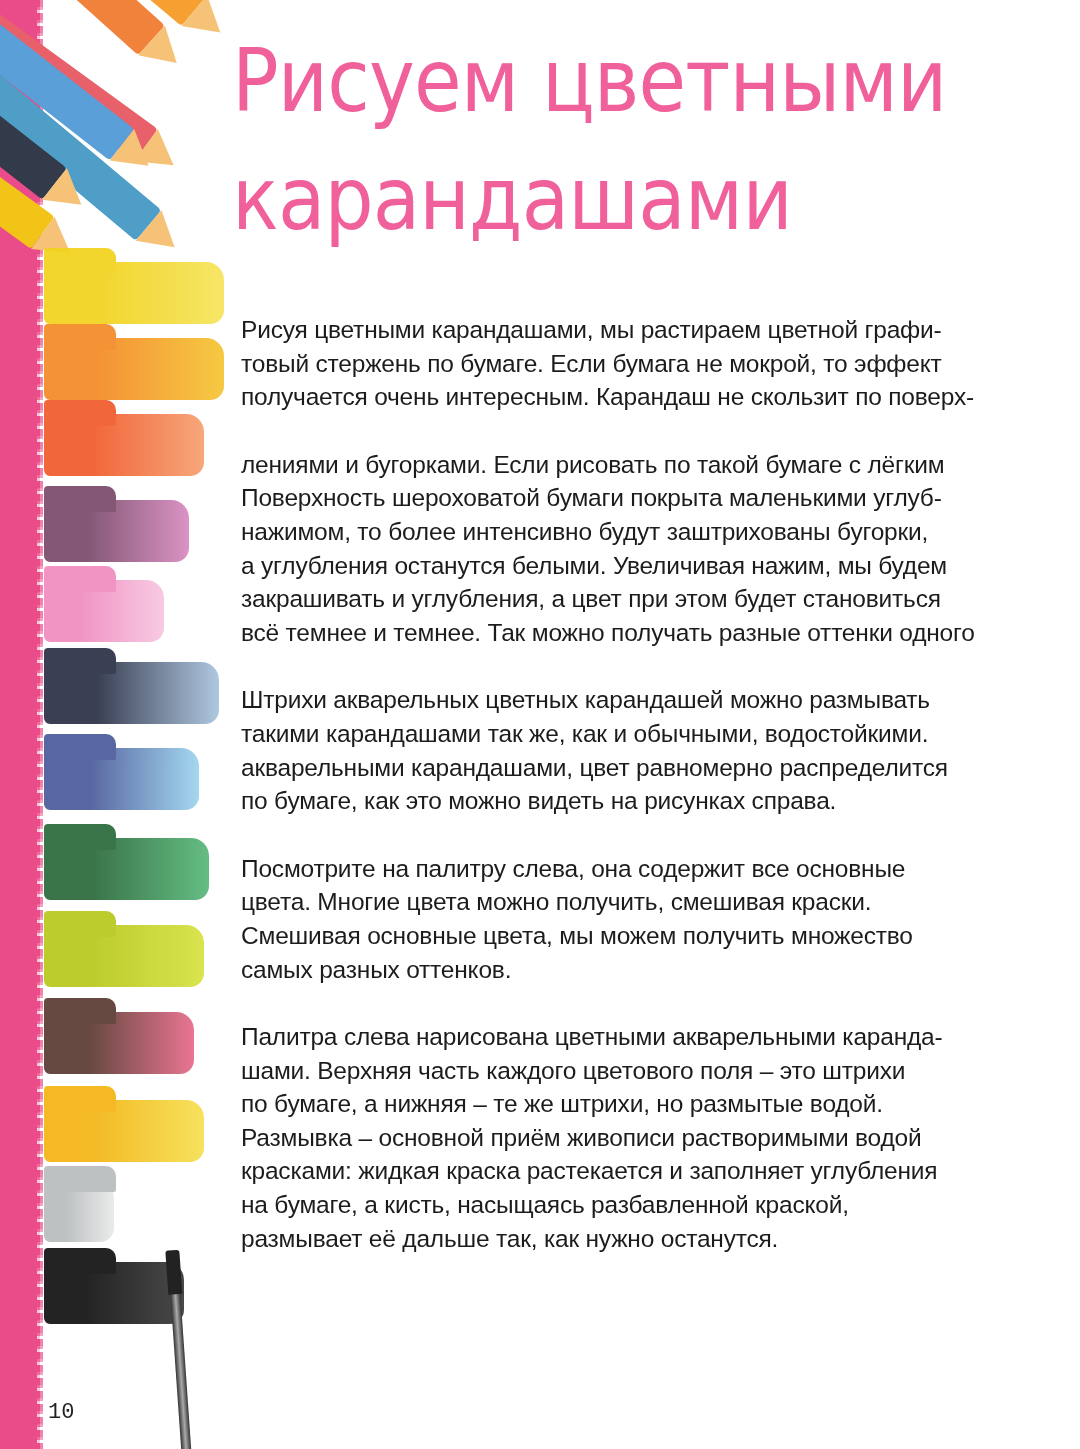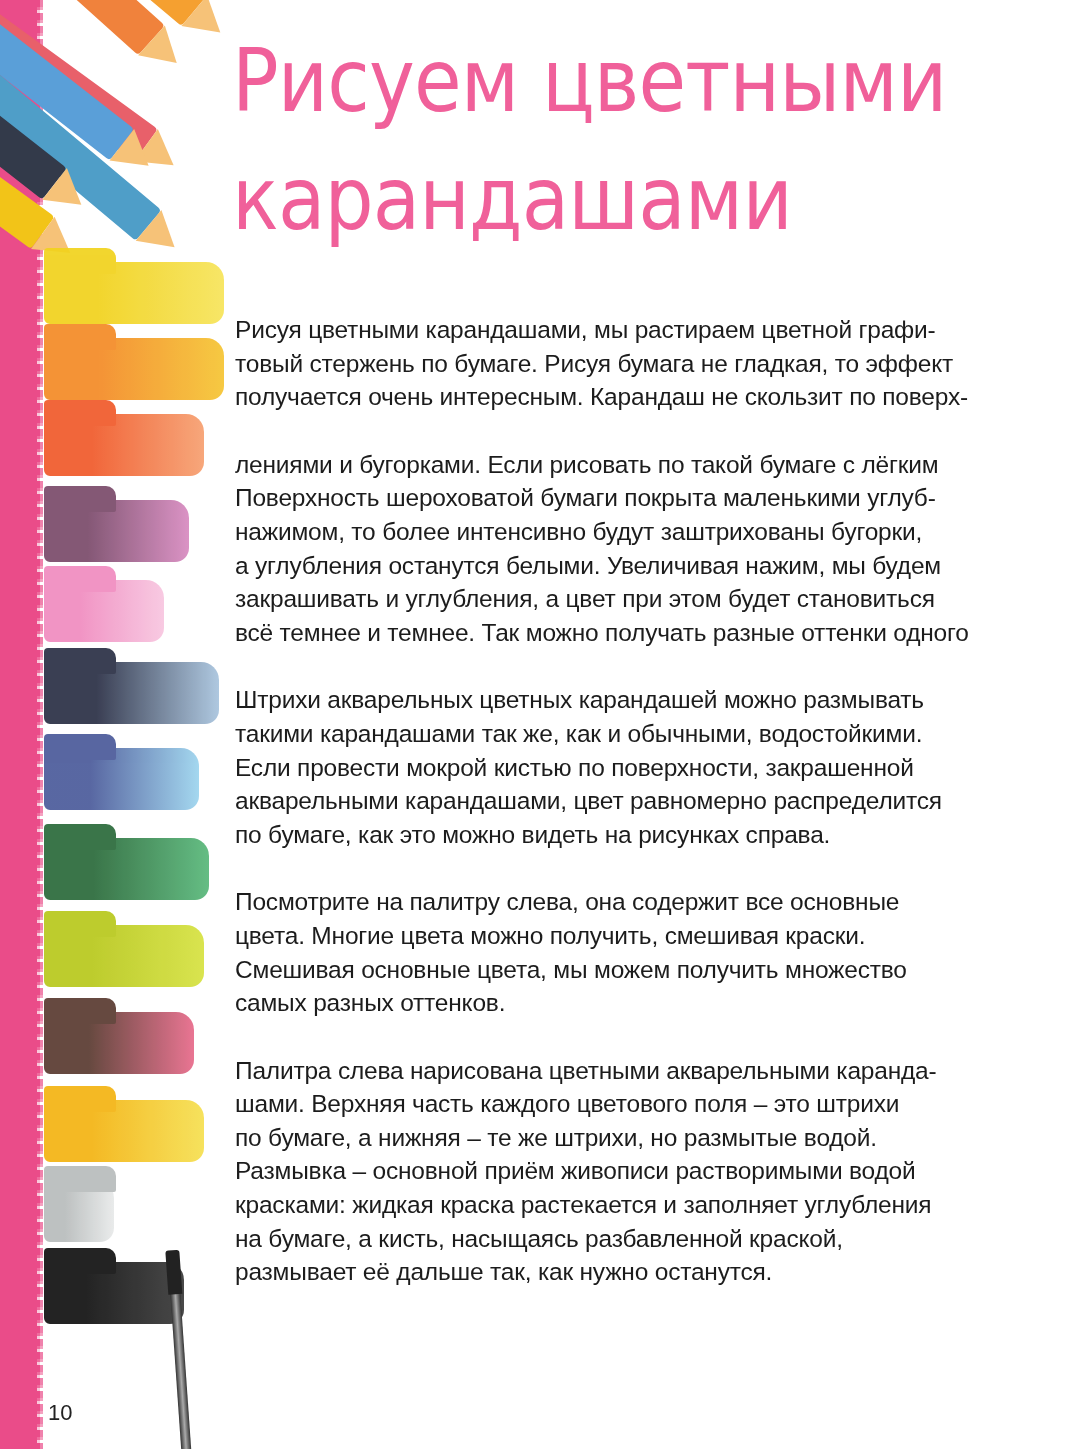"Рисуя цветными карандашами, мы растираем" .para { margin: 0 0 34px 4px -> 0 0 34px 10px }
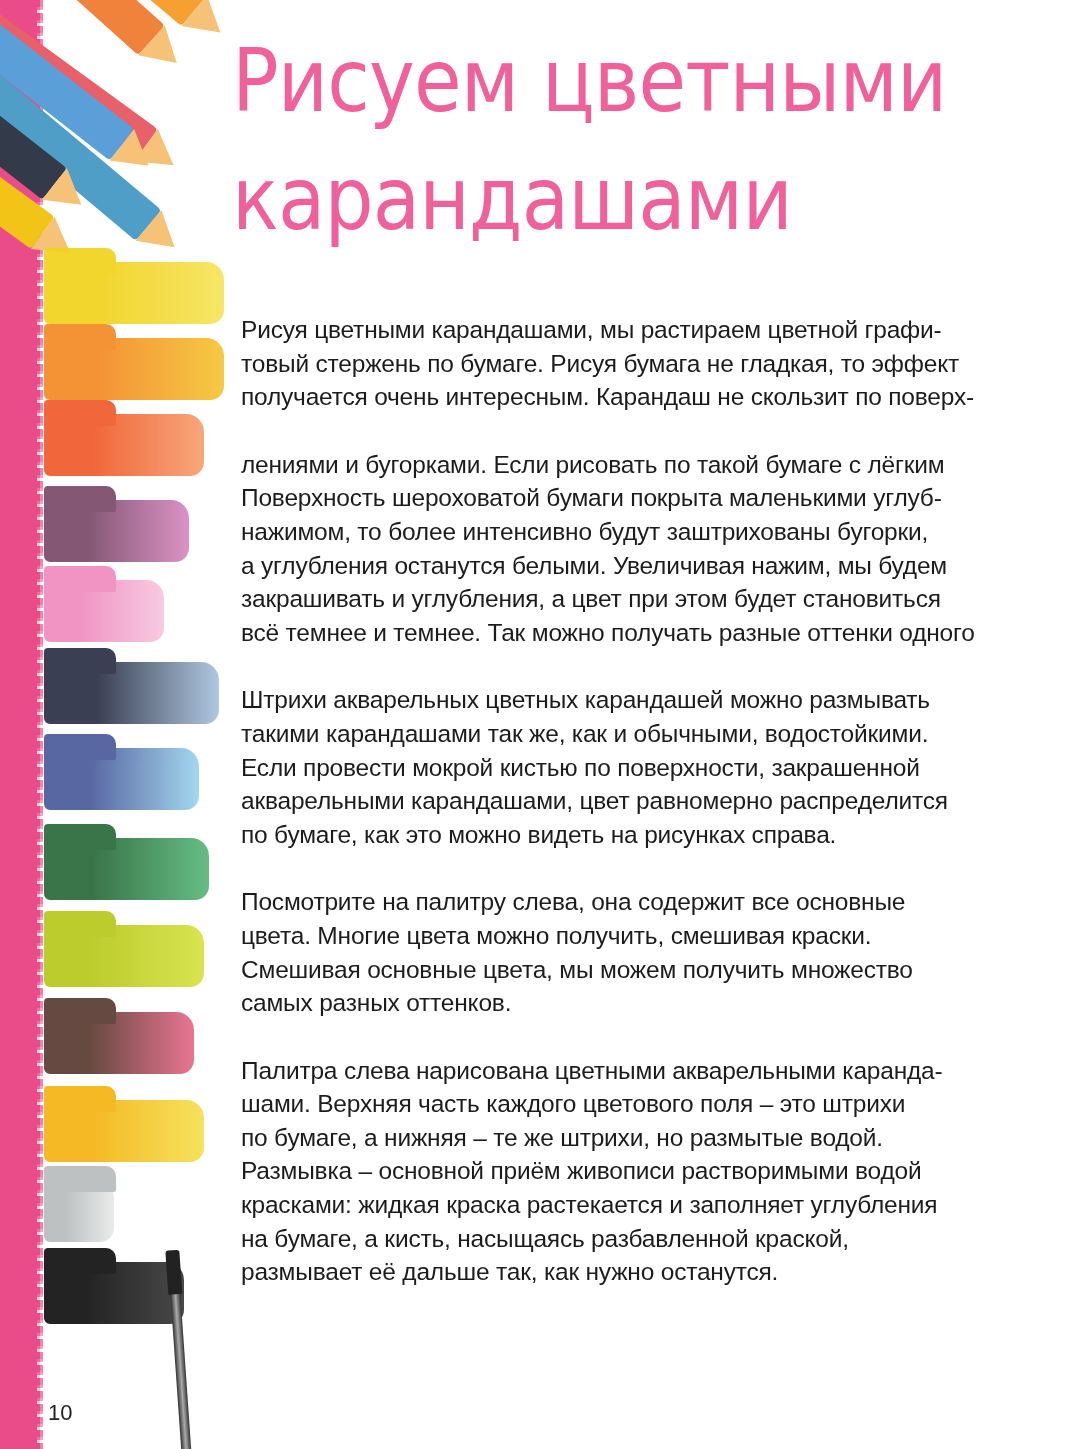"товый стержень по бумаге. Рисуя" span { text: Рисуя бумага не гладкая -> Если бумага не мокрой }
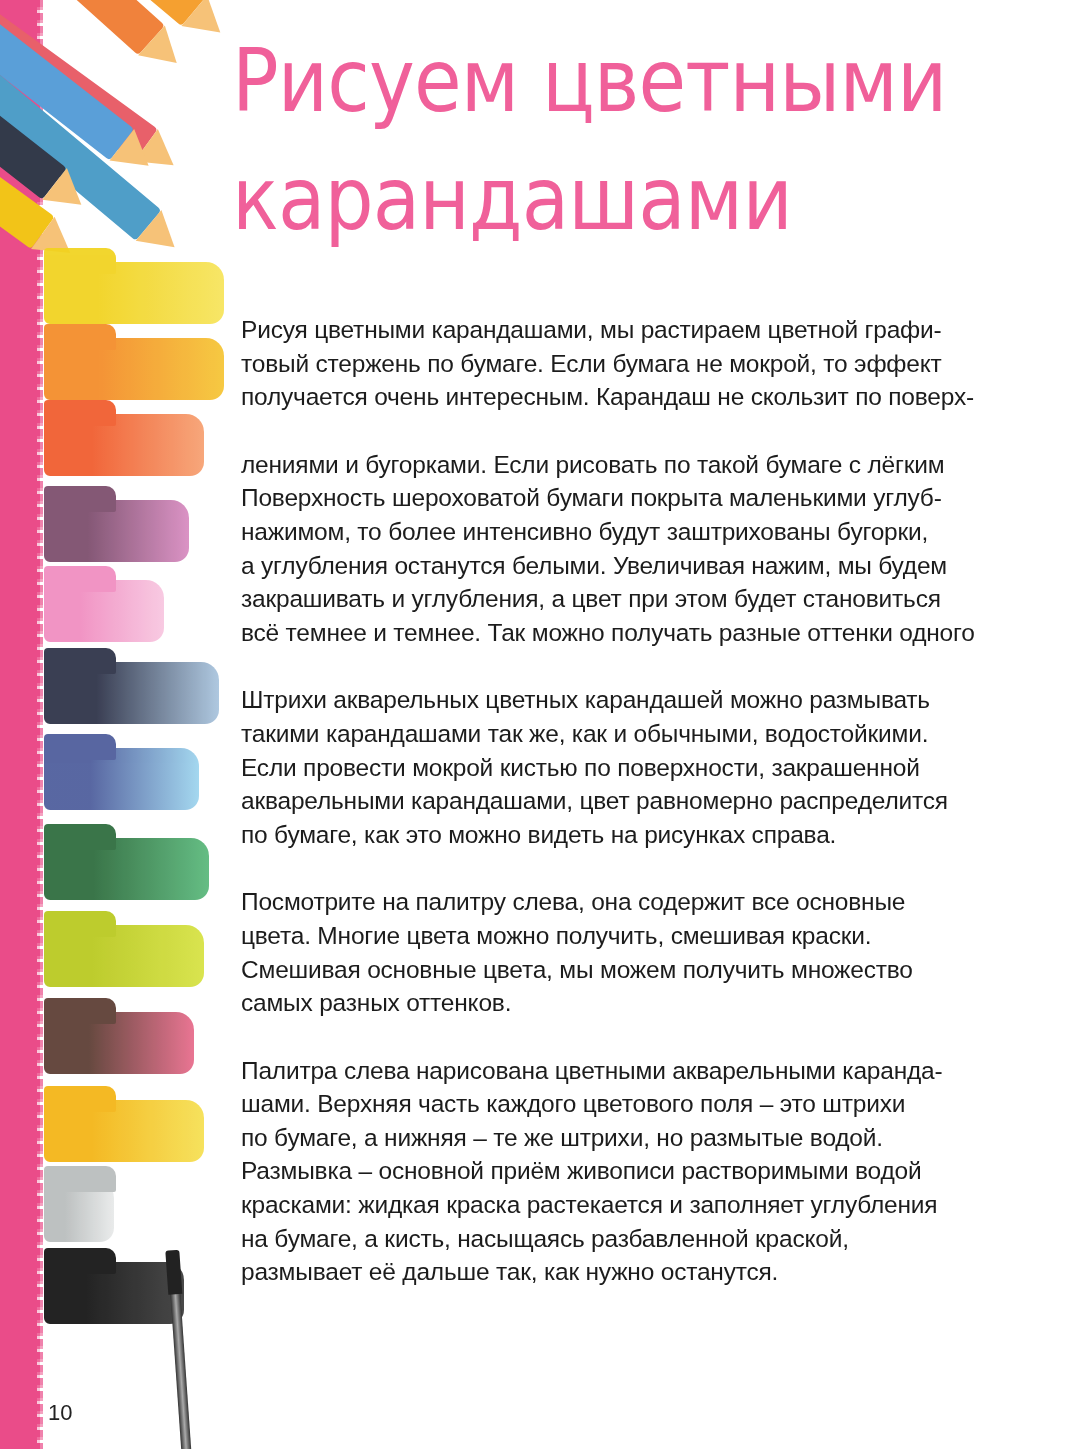"Если провести мокрой кистью по" span { html: <span>Если провести мокрой кистью по поверхности, закрашенной</span> -> none }
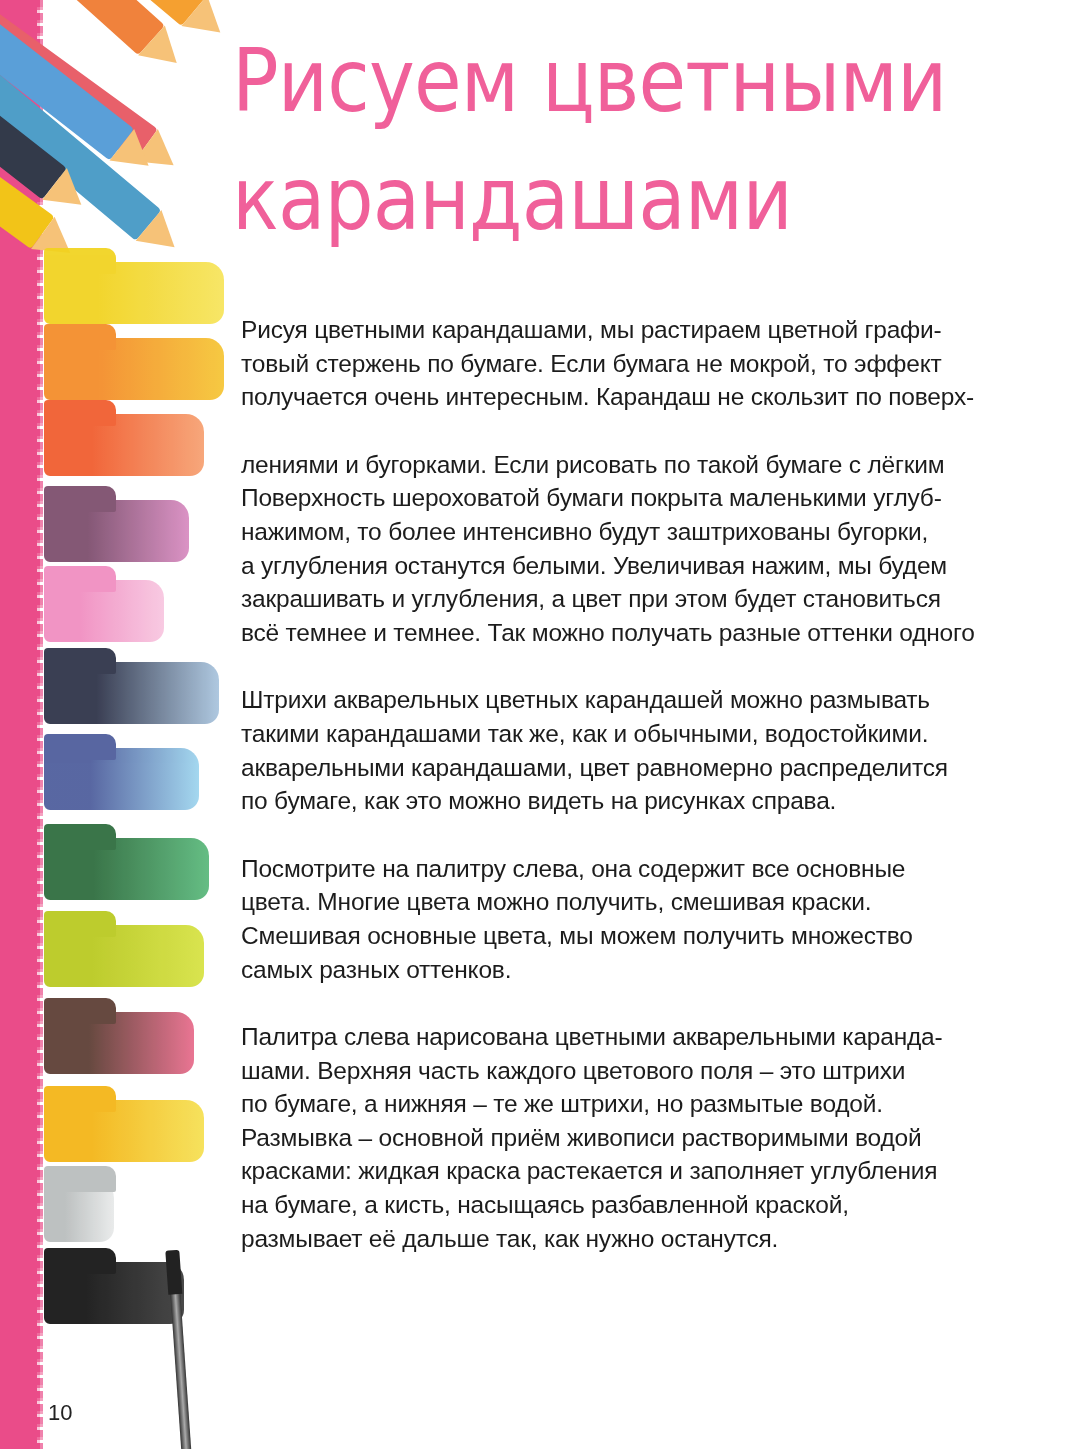"10" .page-number { font-family: Liberation Sans, sans-serif -> Liberation Mono, monospace }
